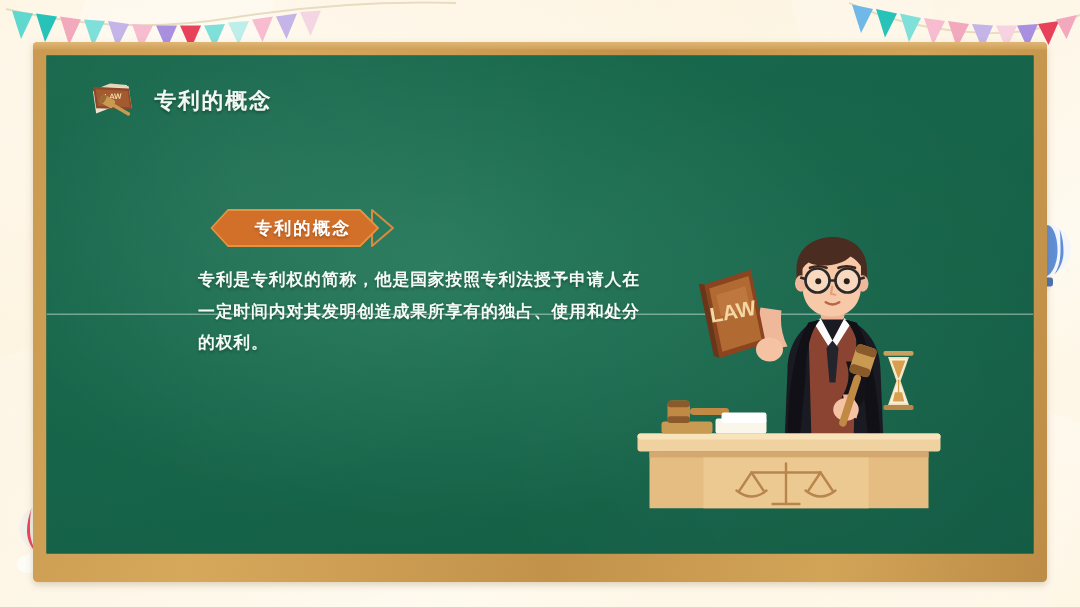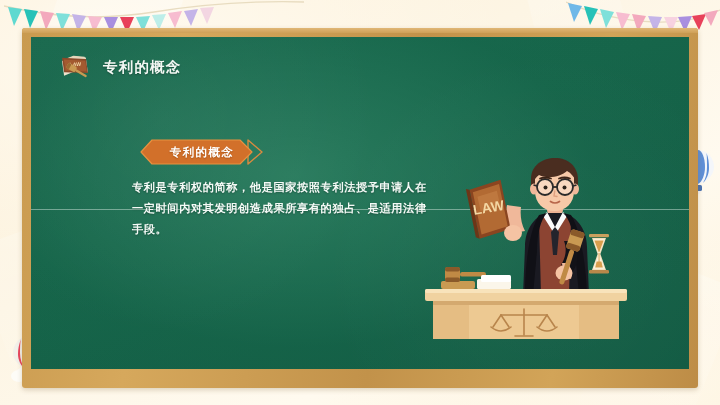"专利是专利权的简称，他是国家按照专利法授予申请人在一定时间内对其发明创造成果所享" p.para { text: 是适用法律手段 -> 使用和处分的权利 }
